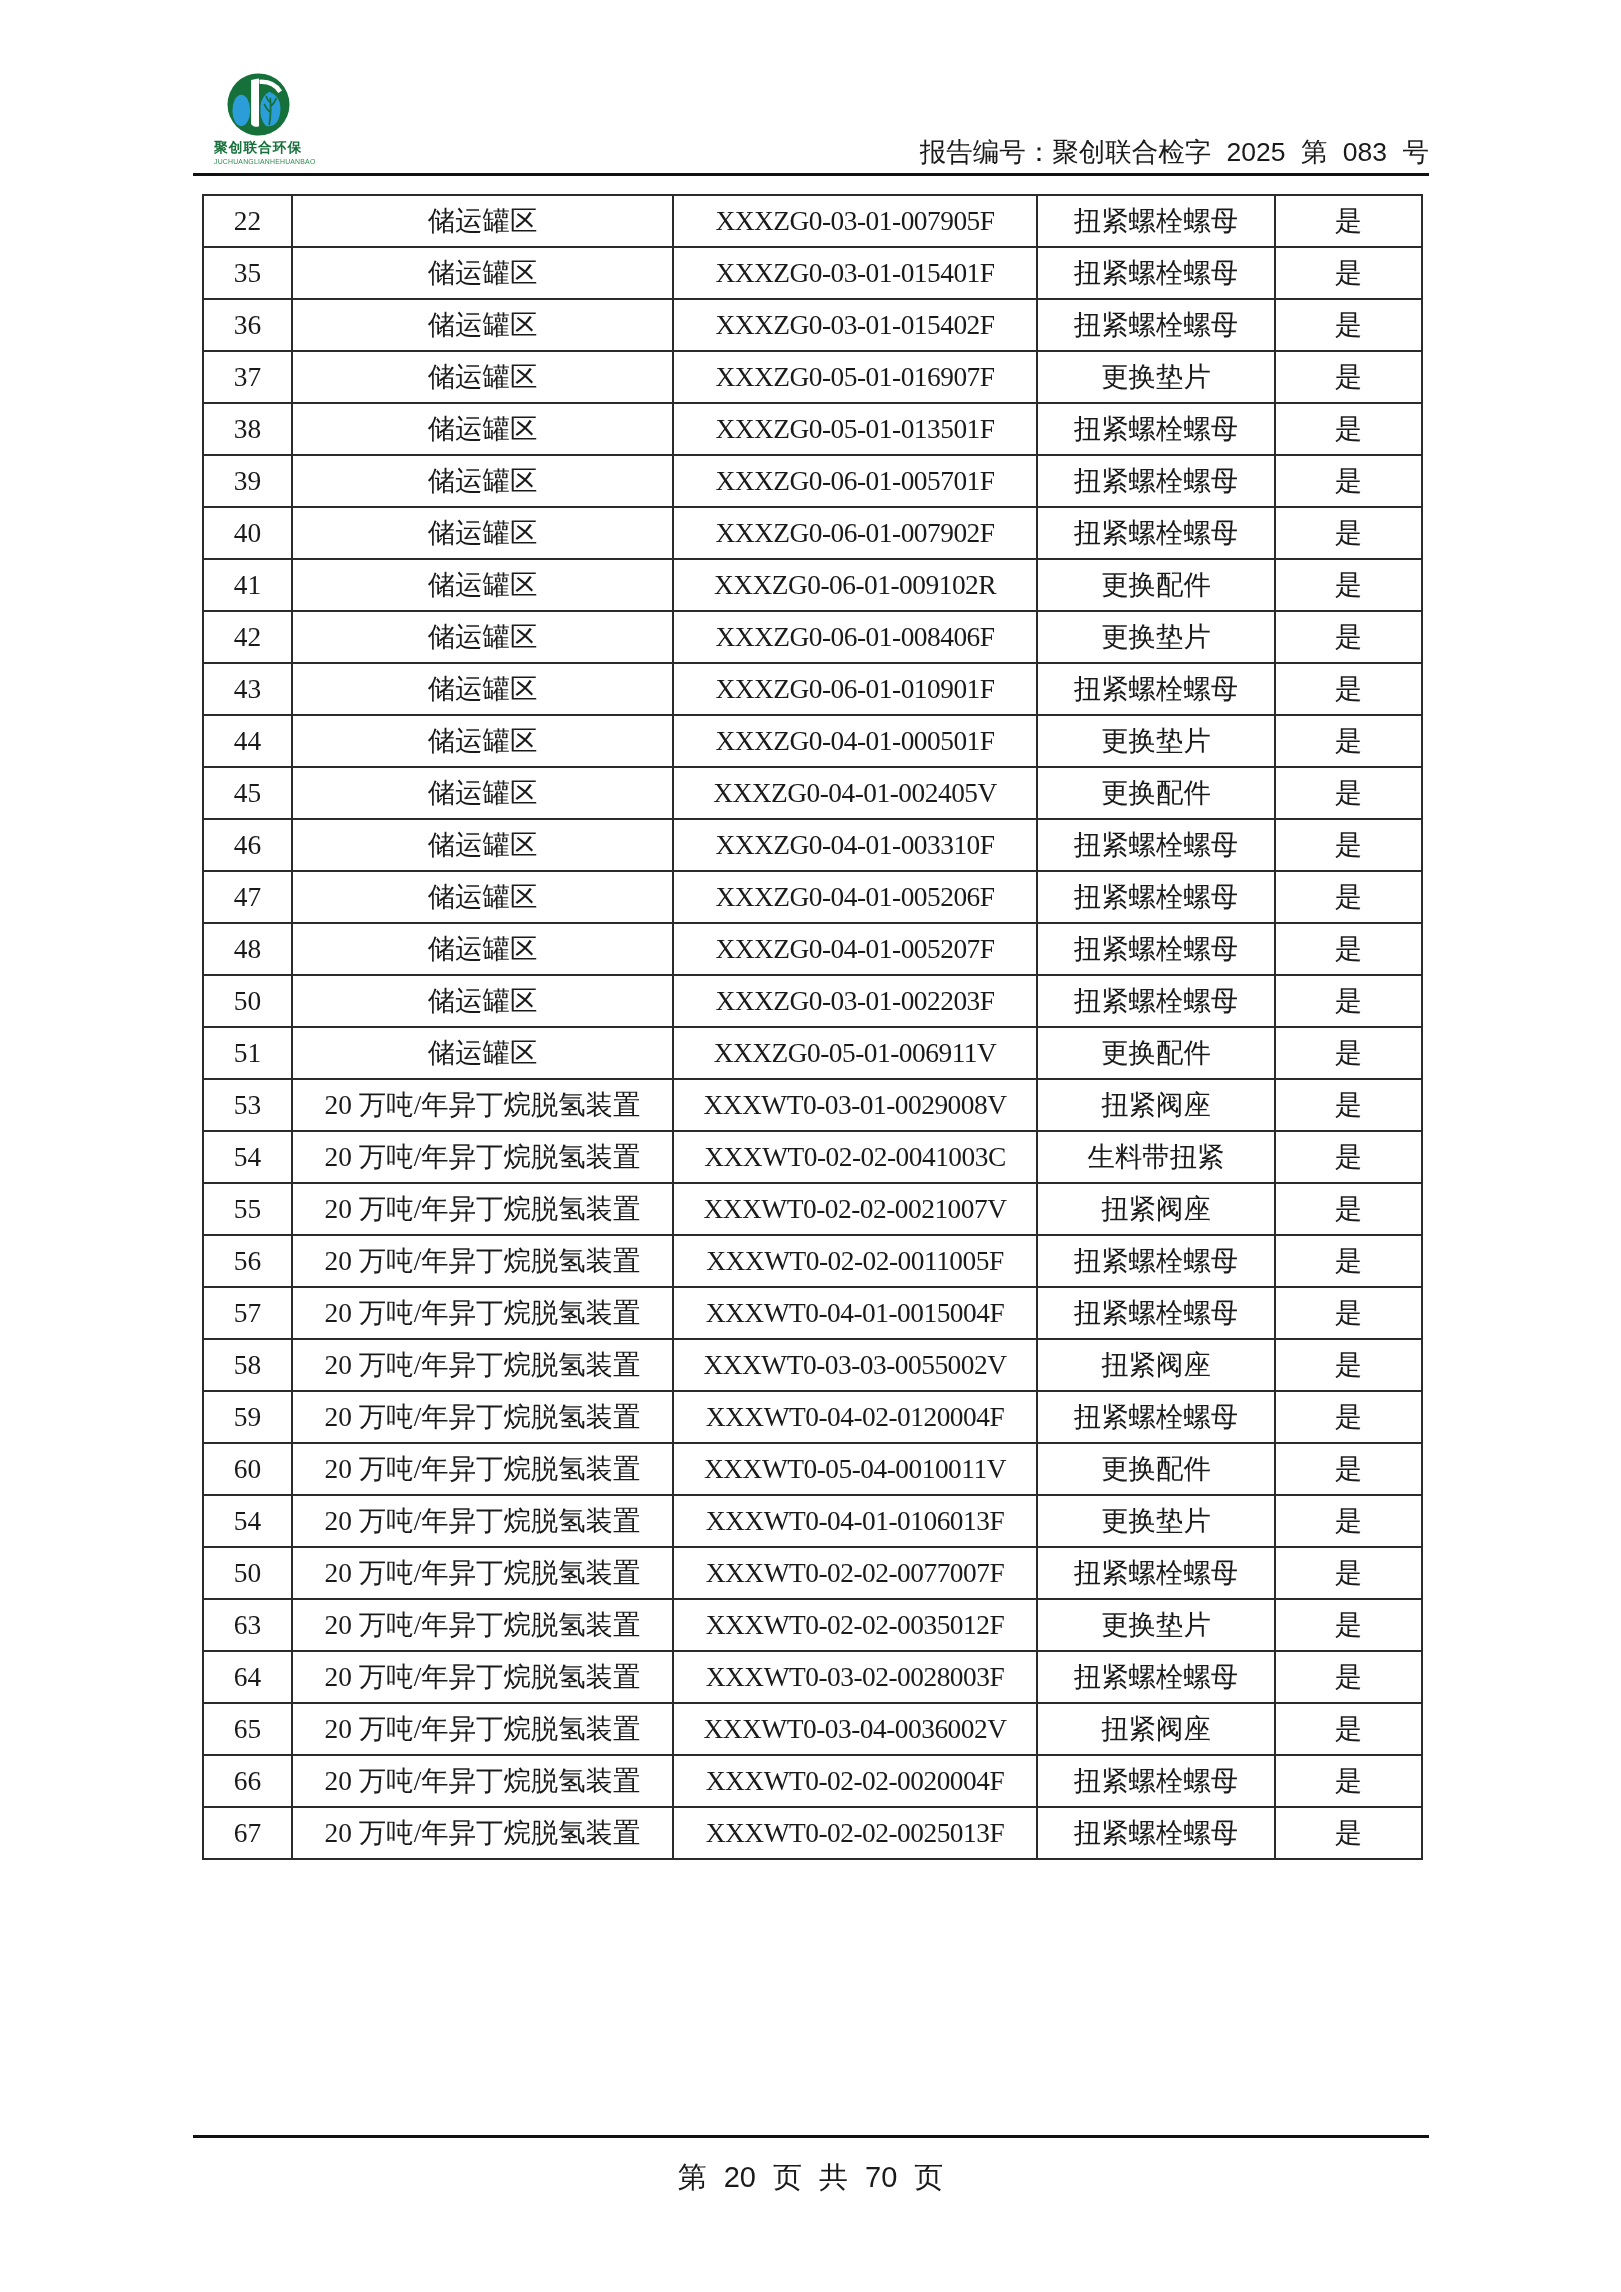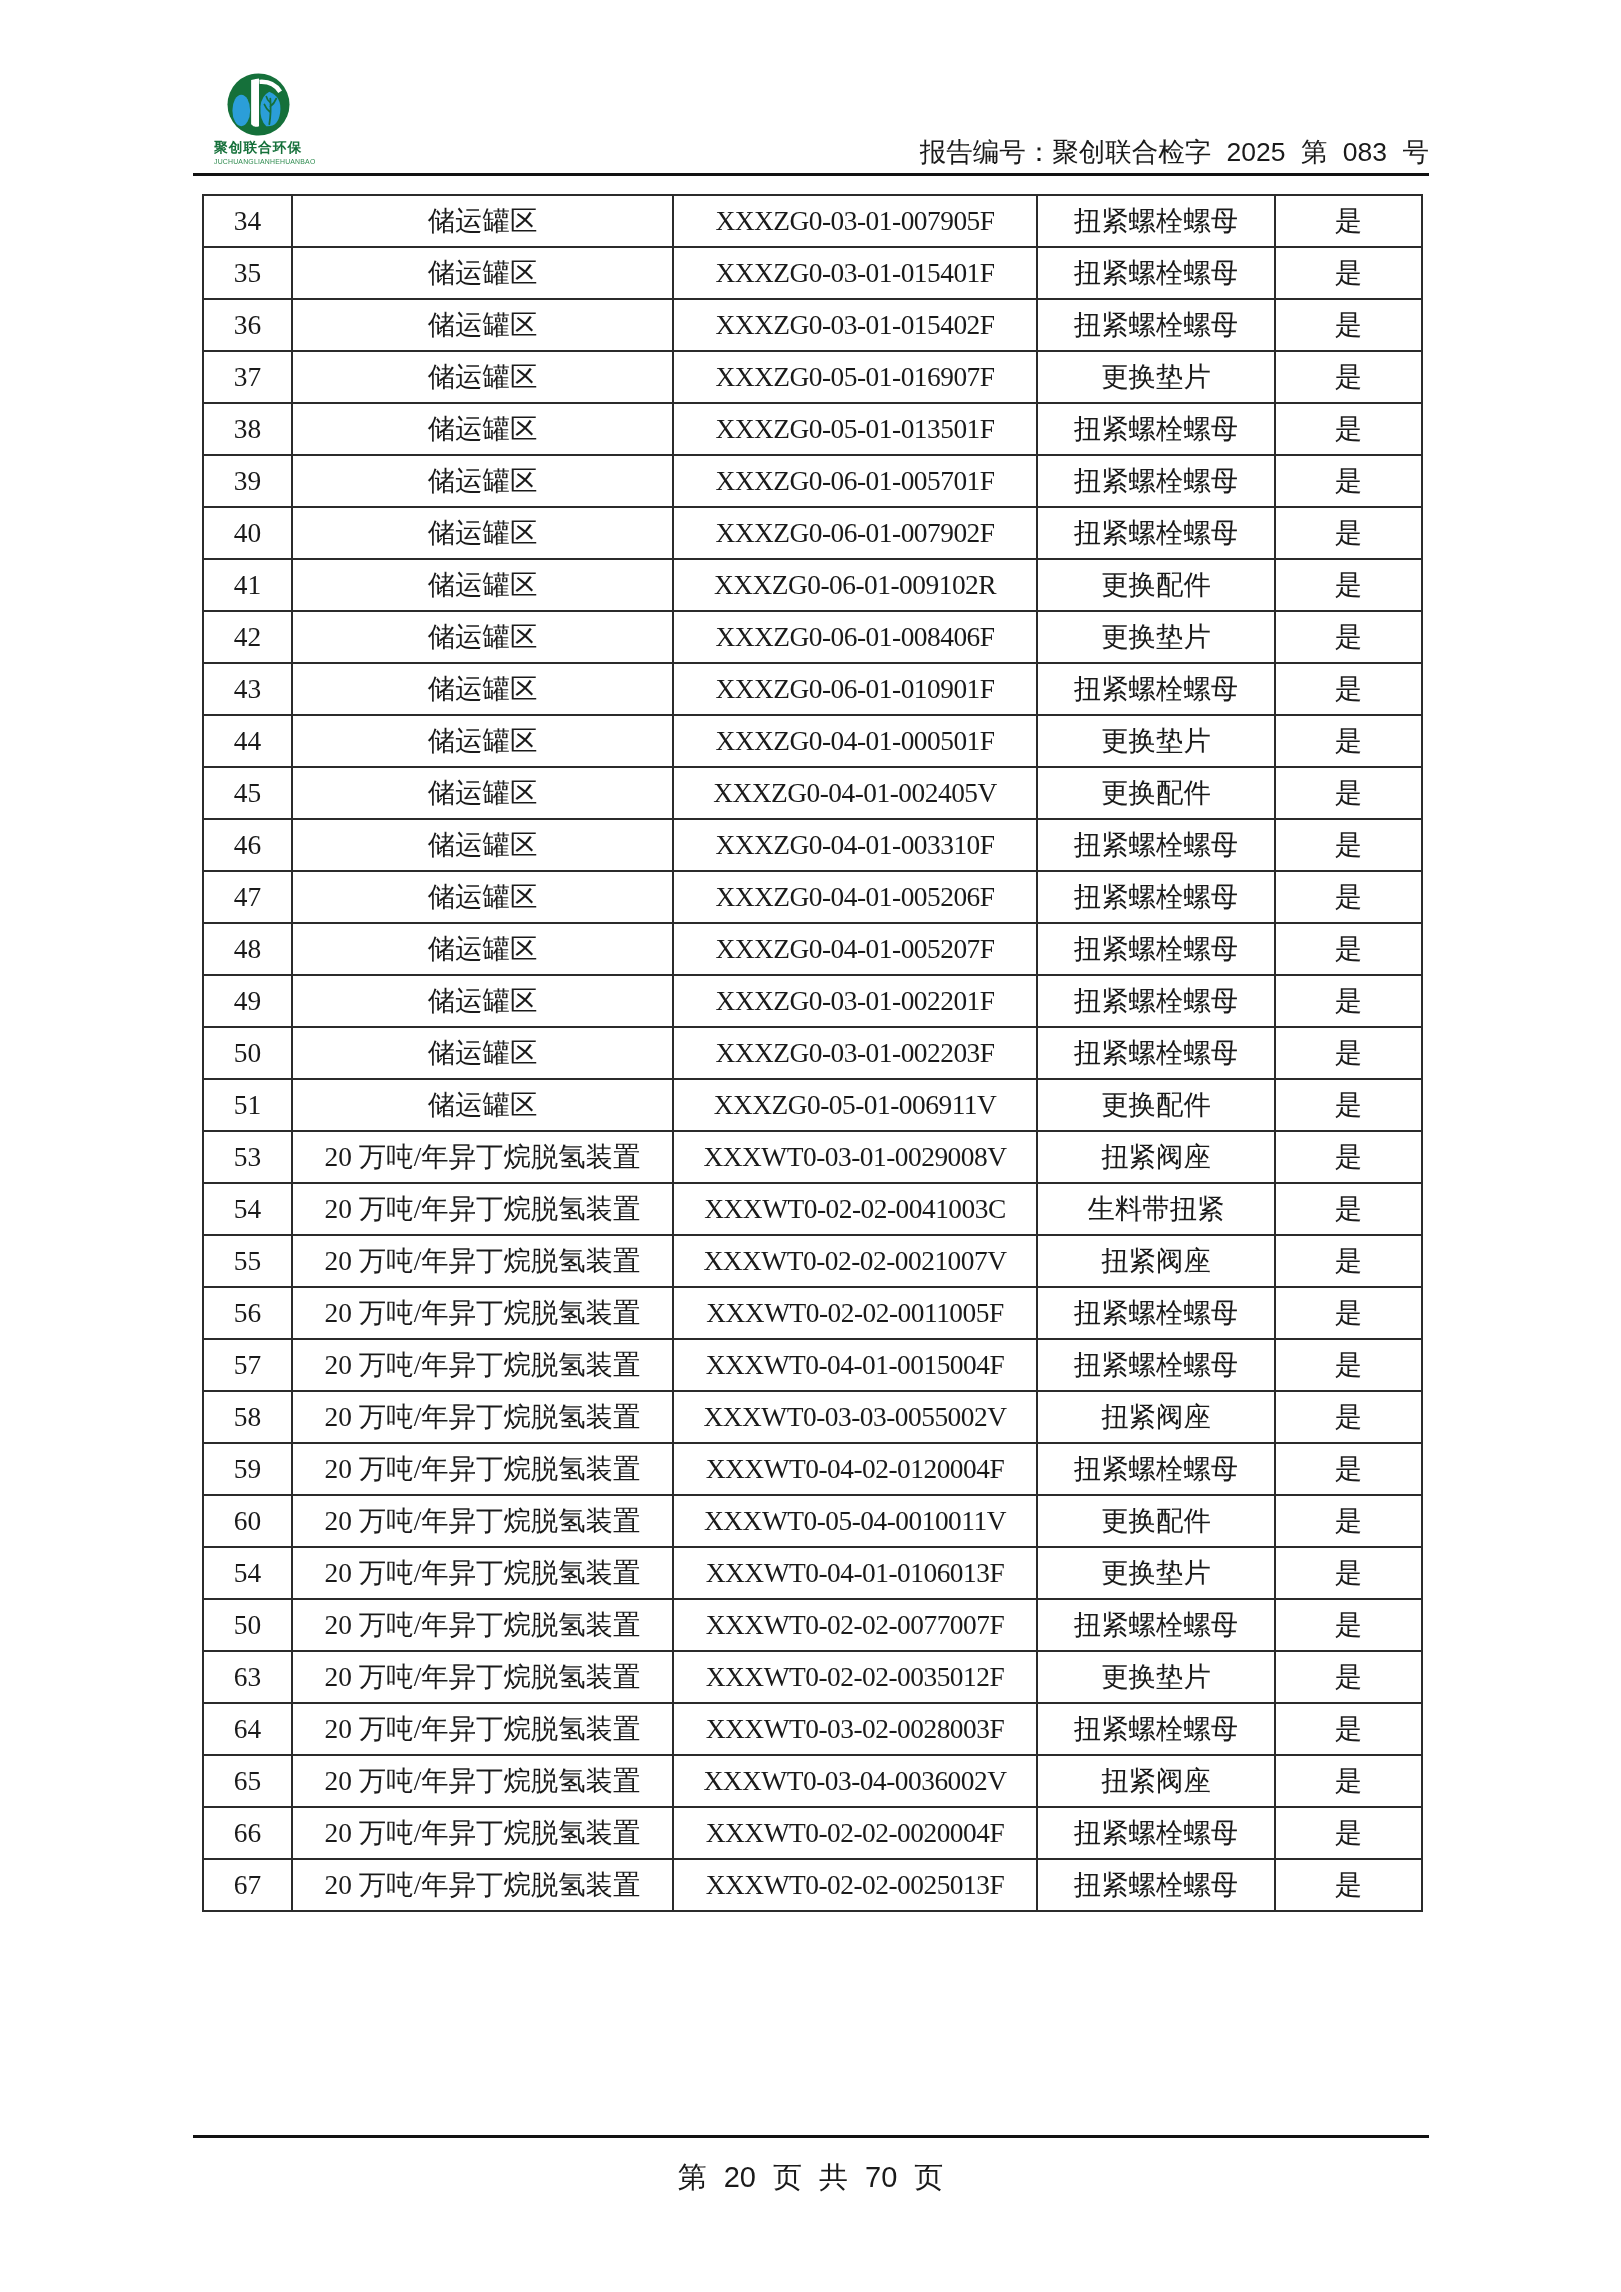"34" td.c0 { text: 34 -> 22 }
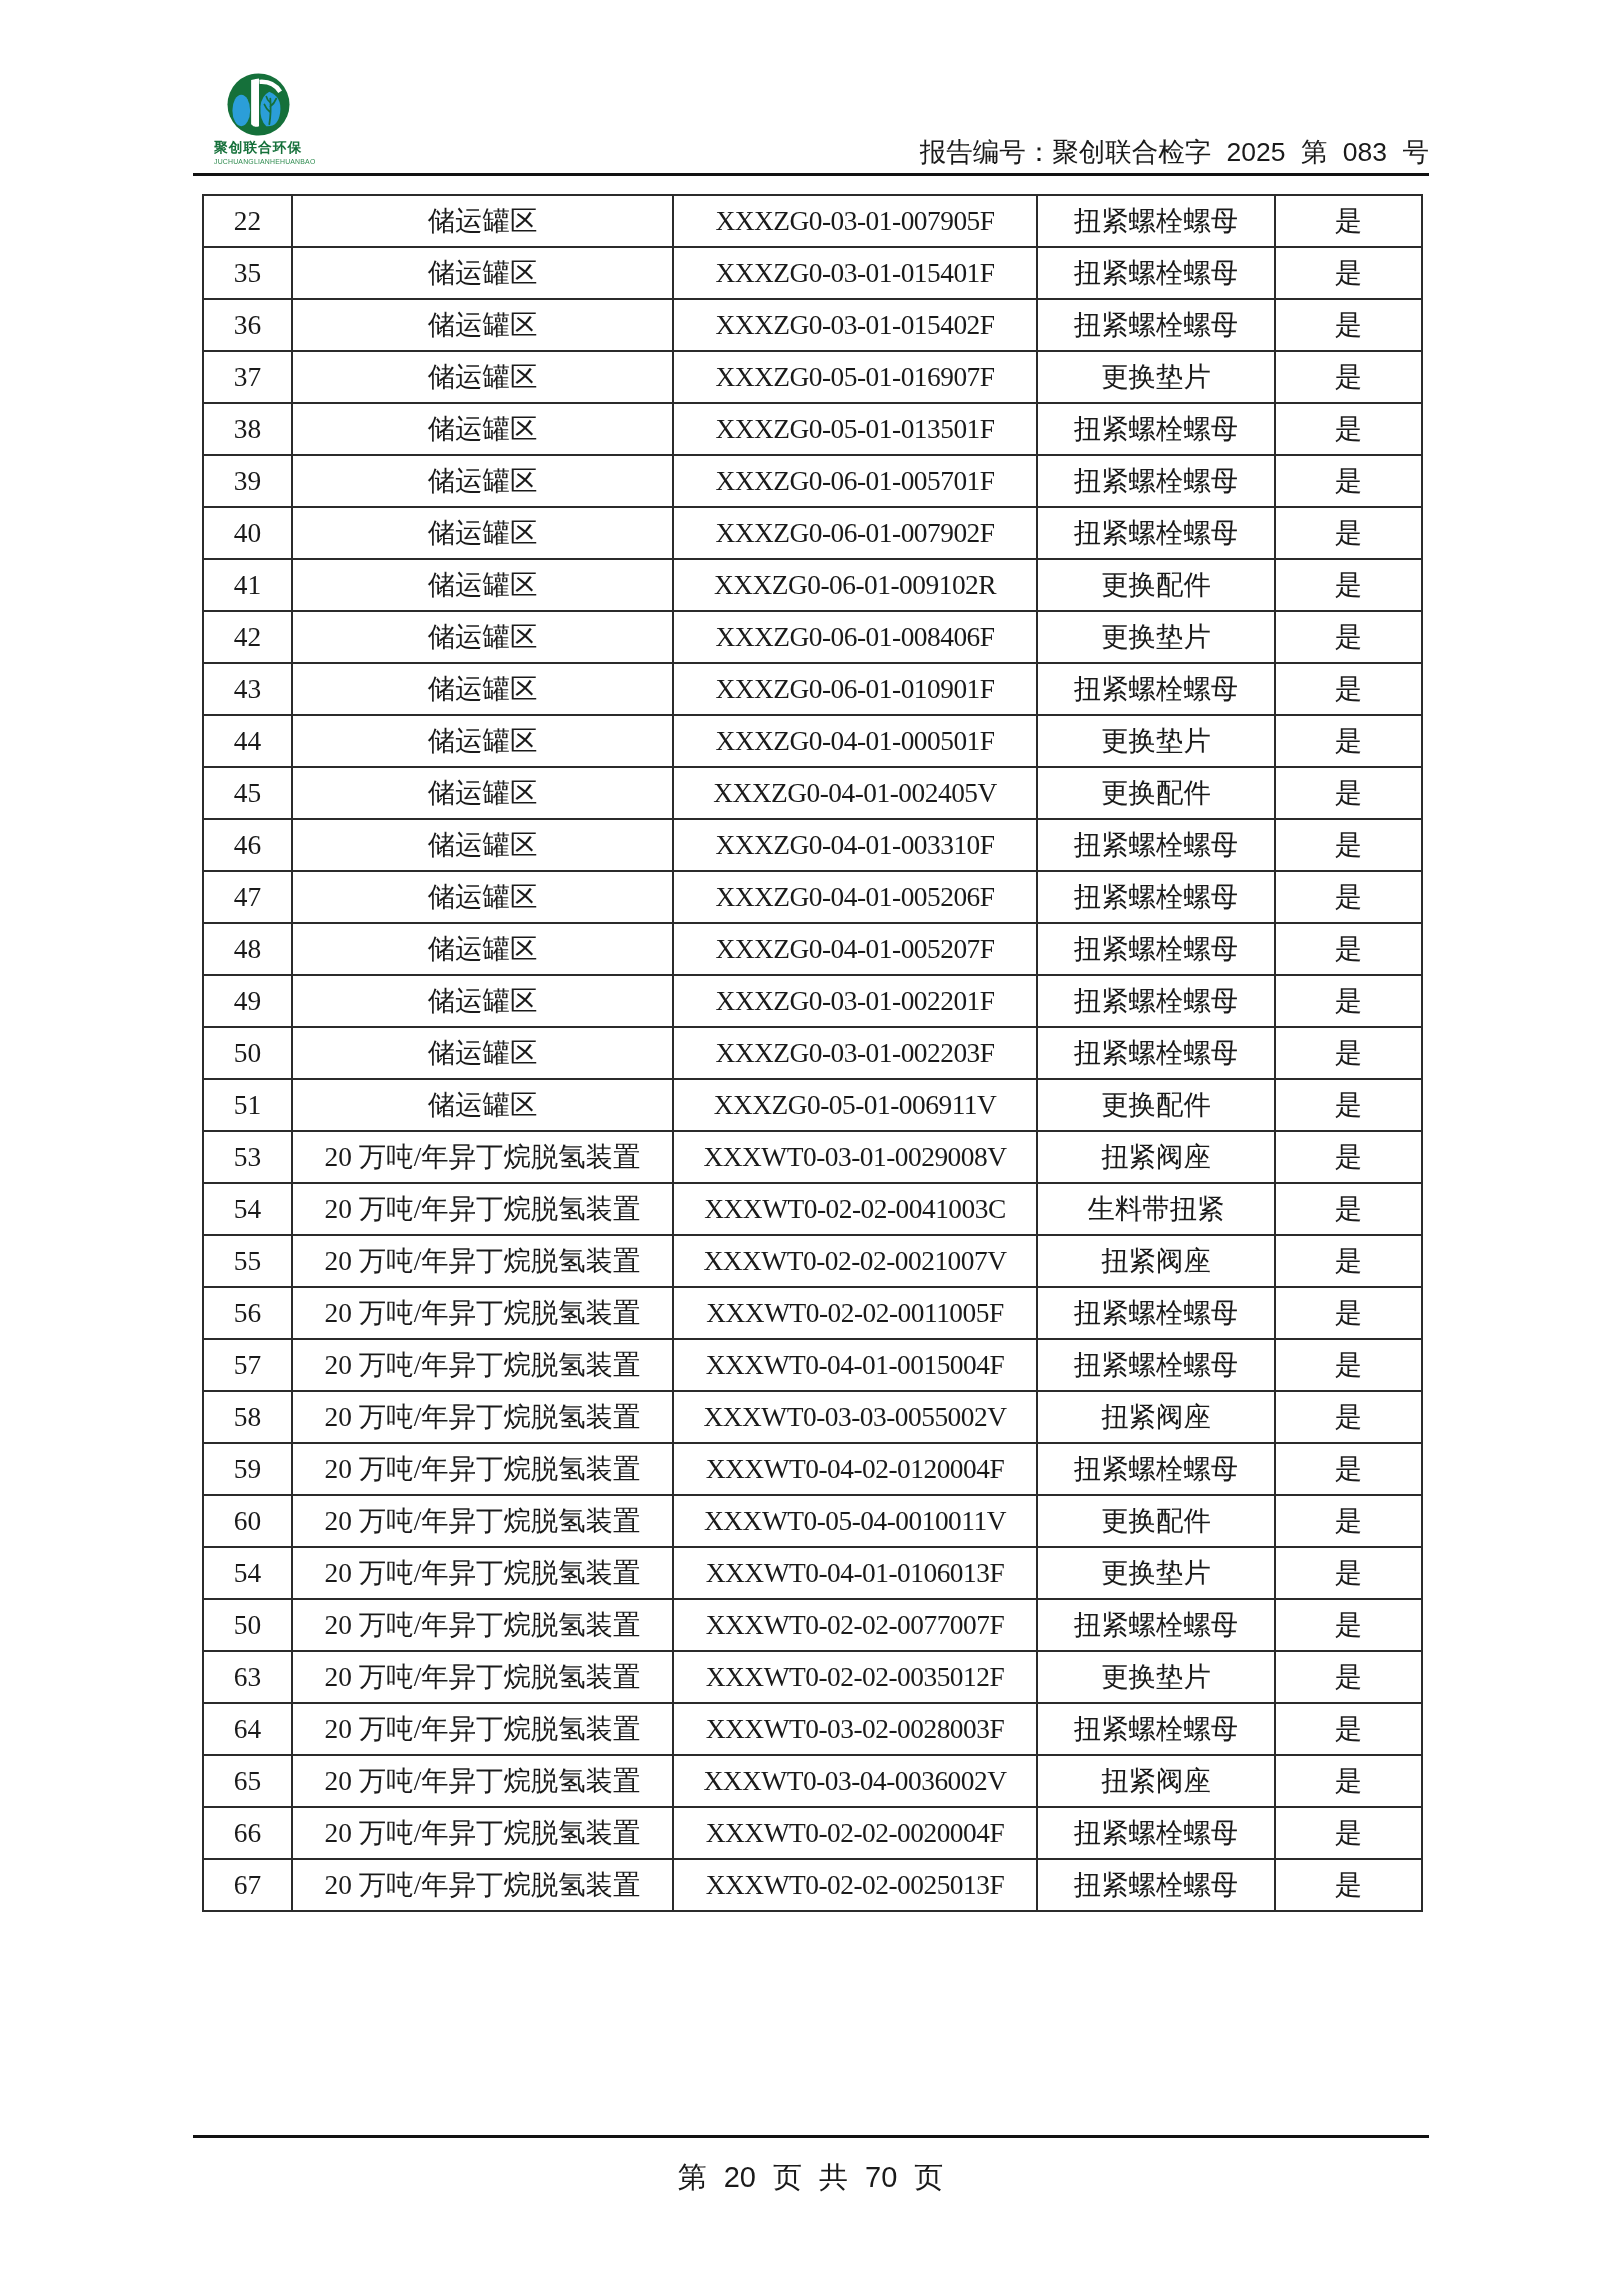"49" tr { html: <tr> <td>49</td> <td>储运罐区</td> <td>XXXZG0-03-01-002201F</td> <td>扭紧螺栓螺母</td> <td>是</td> </tr> -> none }
